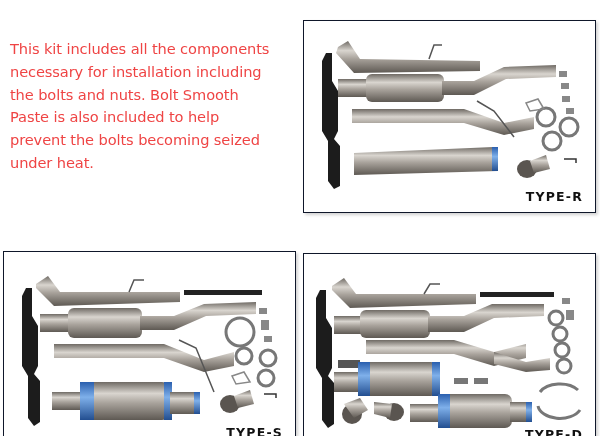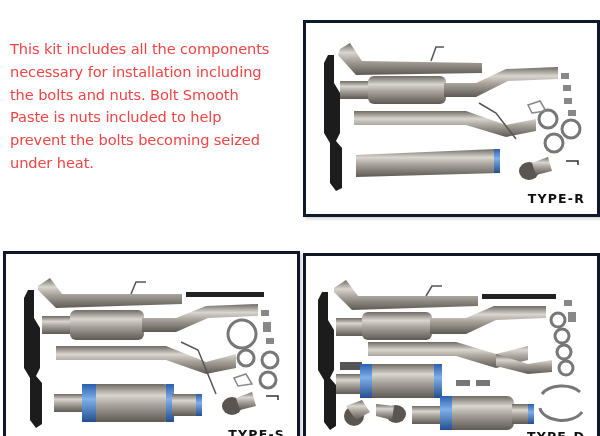"Paste is nuts included to" div { text: nuts -> also }
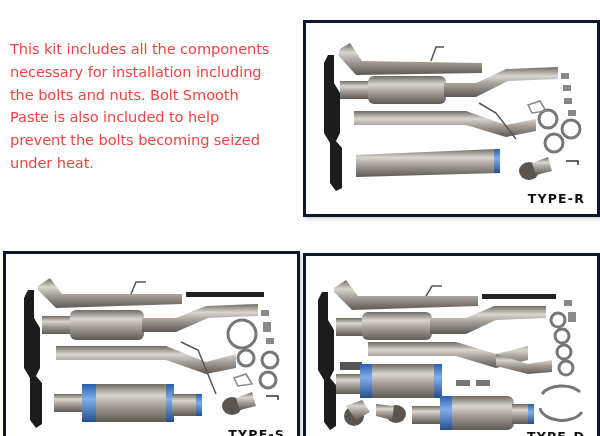"TYPE-R" .panel { border: 3px solid #0f172a -> 1px solid #0f172a }
